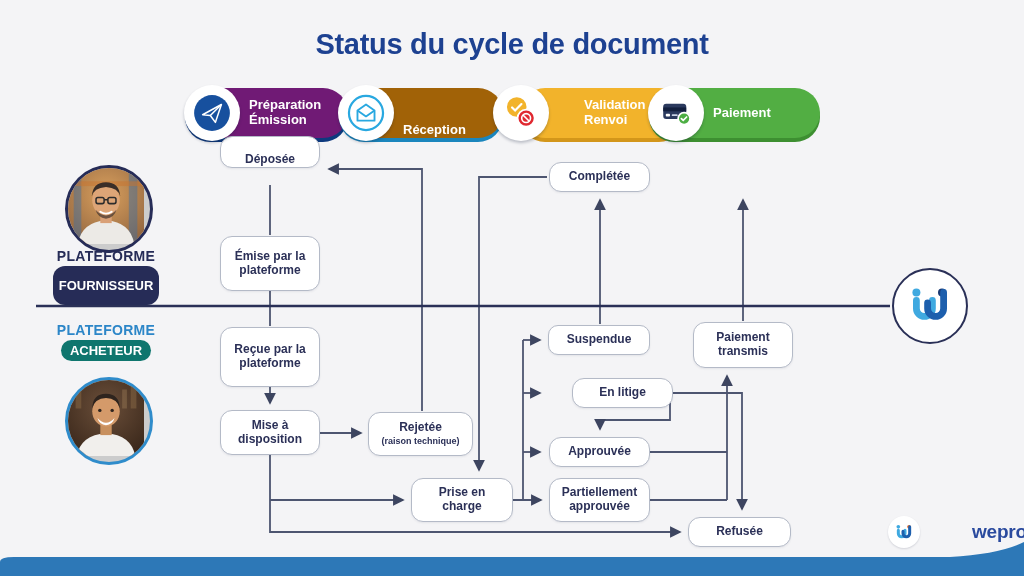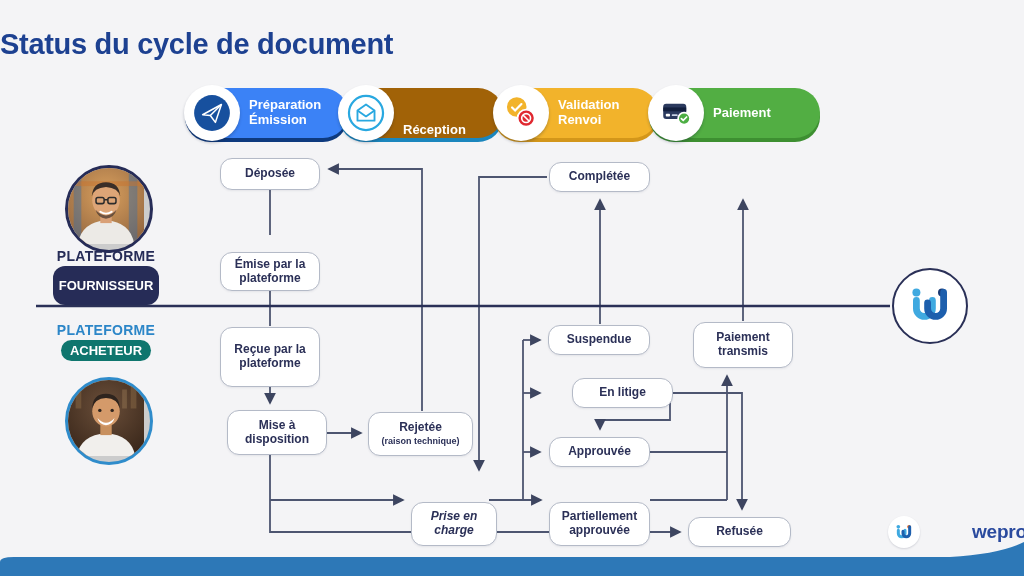"Status du cycle de document" .page-title { text-align: left -> center }
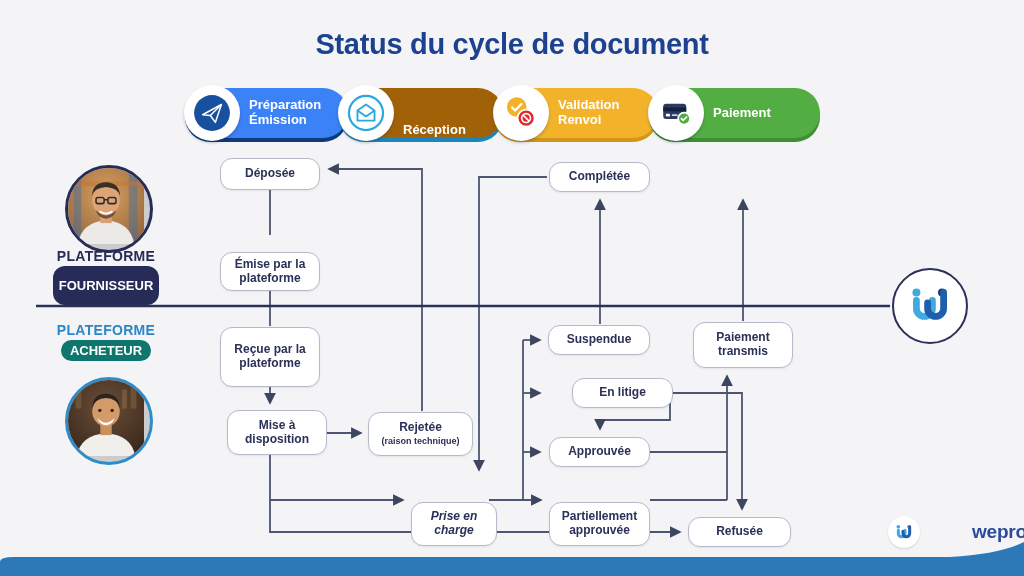"Préparation" .pill1 { background: #3b82f6 -> #701a75 }
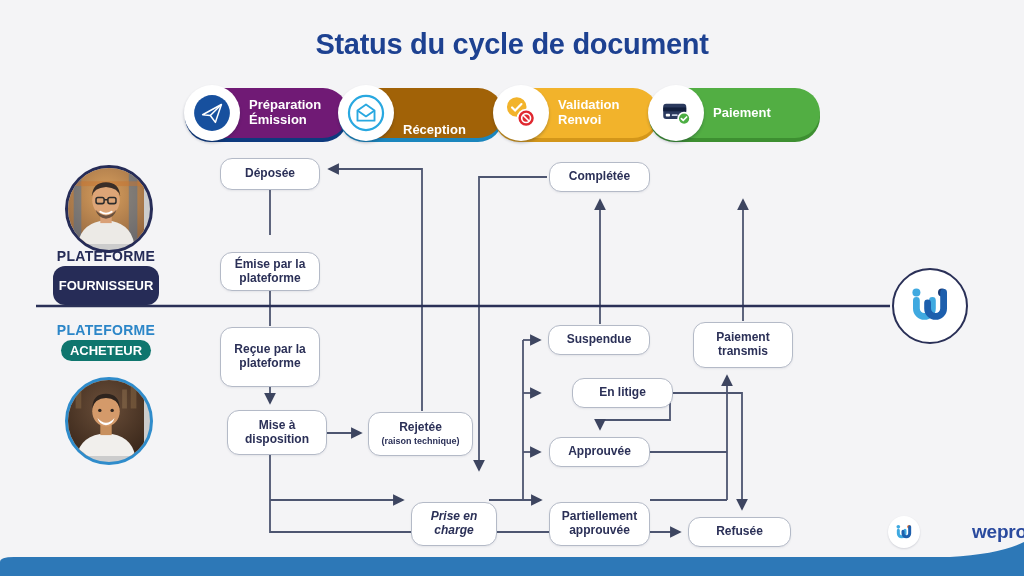"Validation" .pill3 { left: 494px -> 520px }
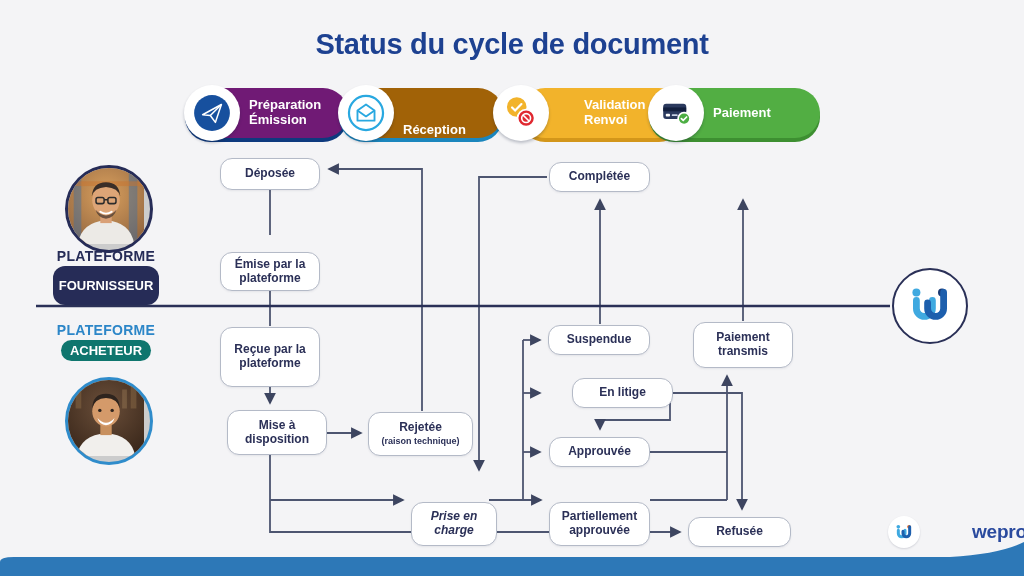"Déposée" .n-deposee { justify-content: none -> flex-end; top: 158px -> 136px }
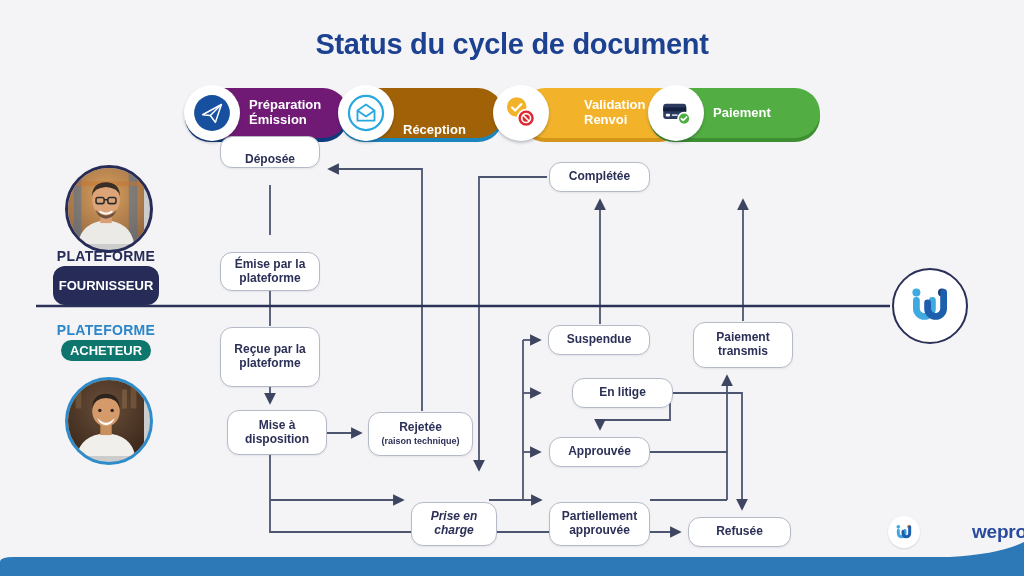"Émise par la" .n-emise { height: 39px -> 55px; top: 252px -> 236px }
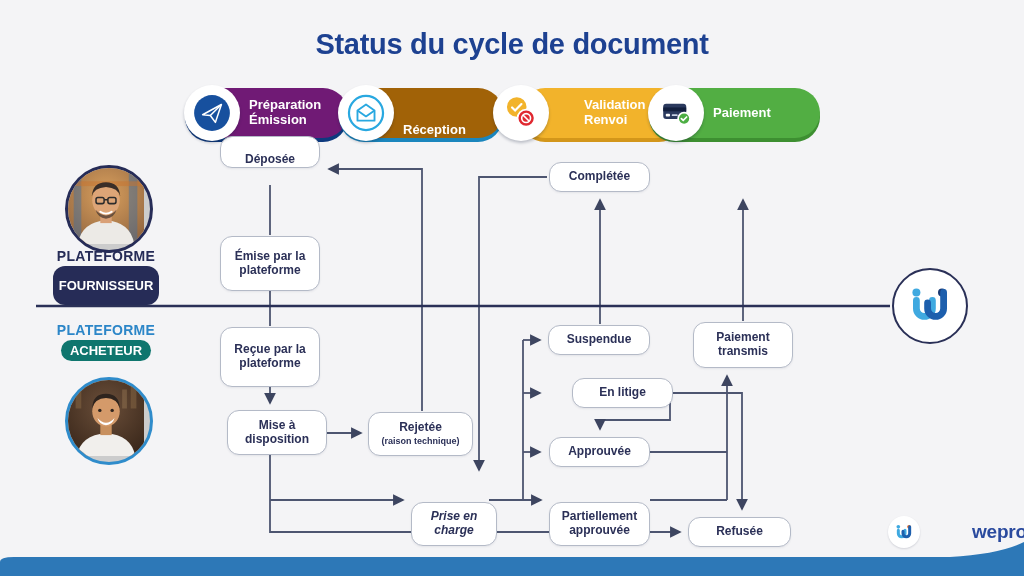"Suspendue" .n-suspendue { border-radius: none -> 10px }
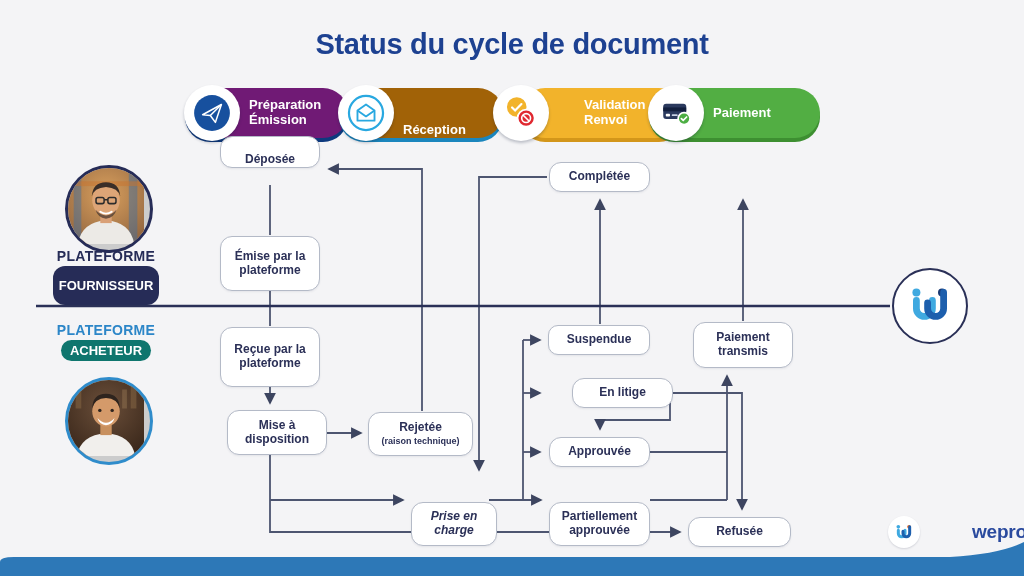"Mise à" .n-mise { margin-left: 7px -> none }
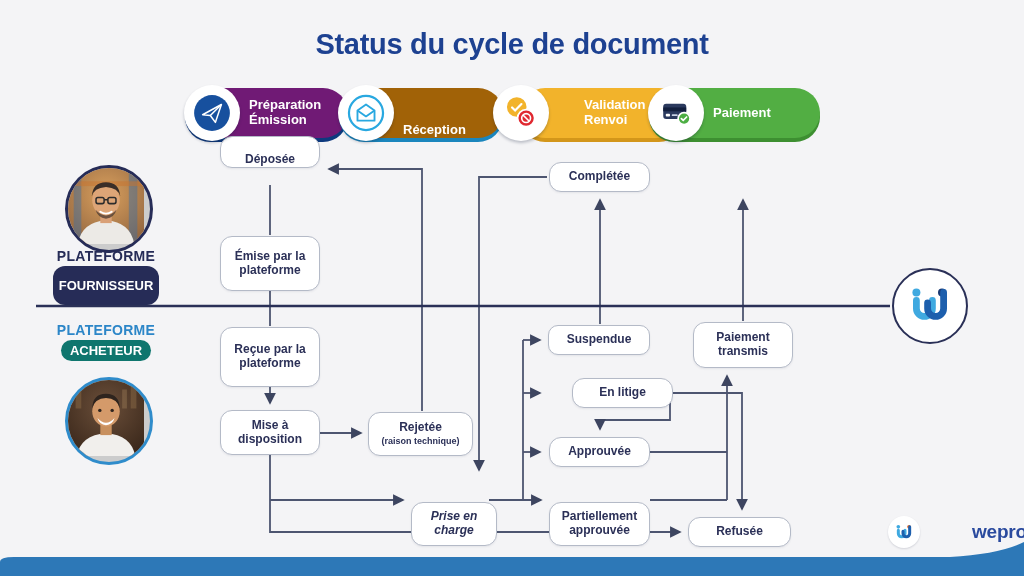"Prise en" .n-prise { font-style: italic -> none; top: 502px -> 478px; width: 86px -> 102px }
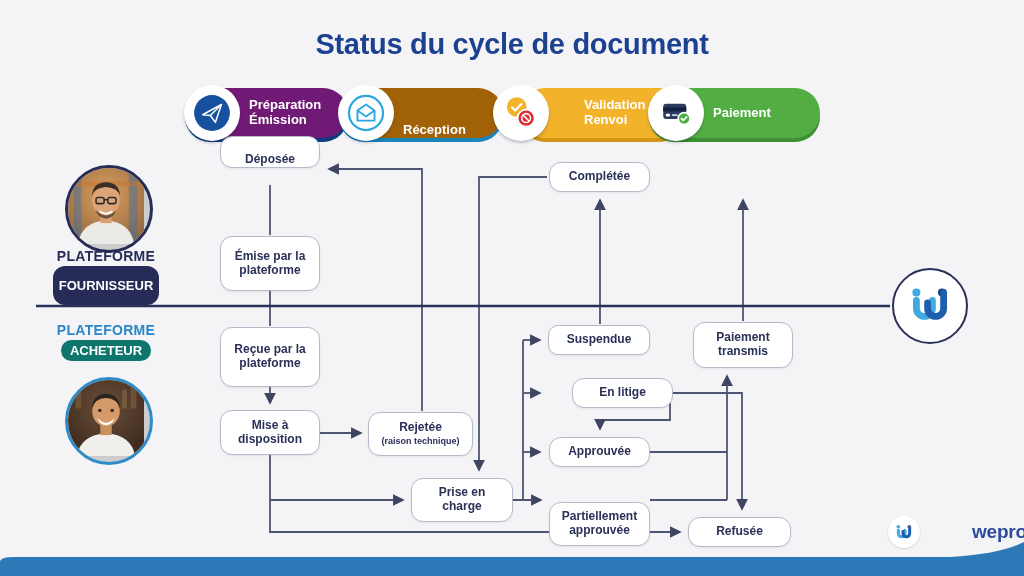"Partiellement" .n-partiellement { margin-top: 24px -> none }
